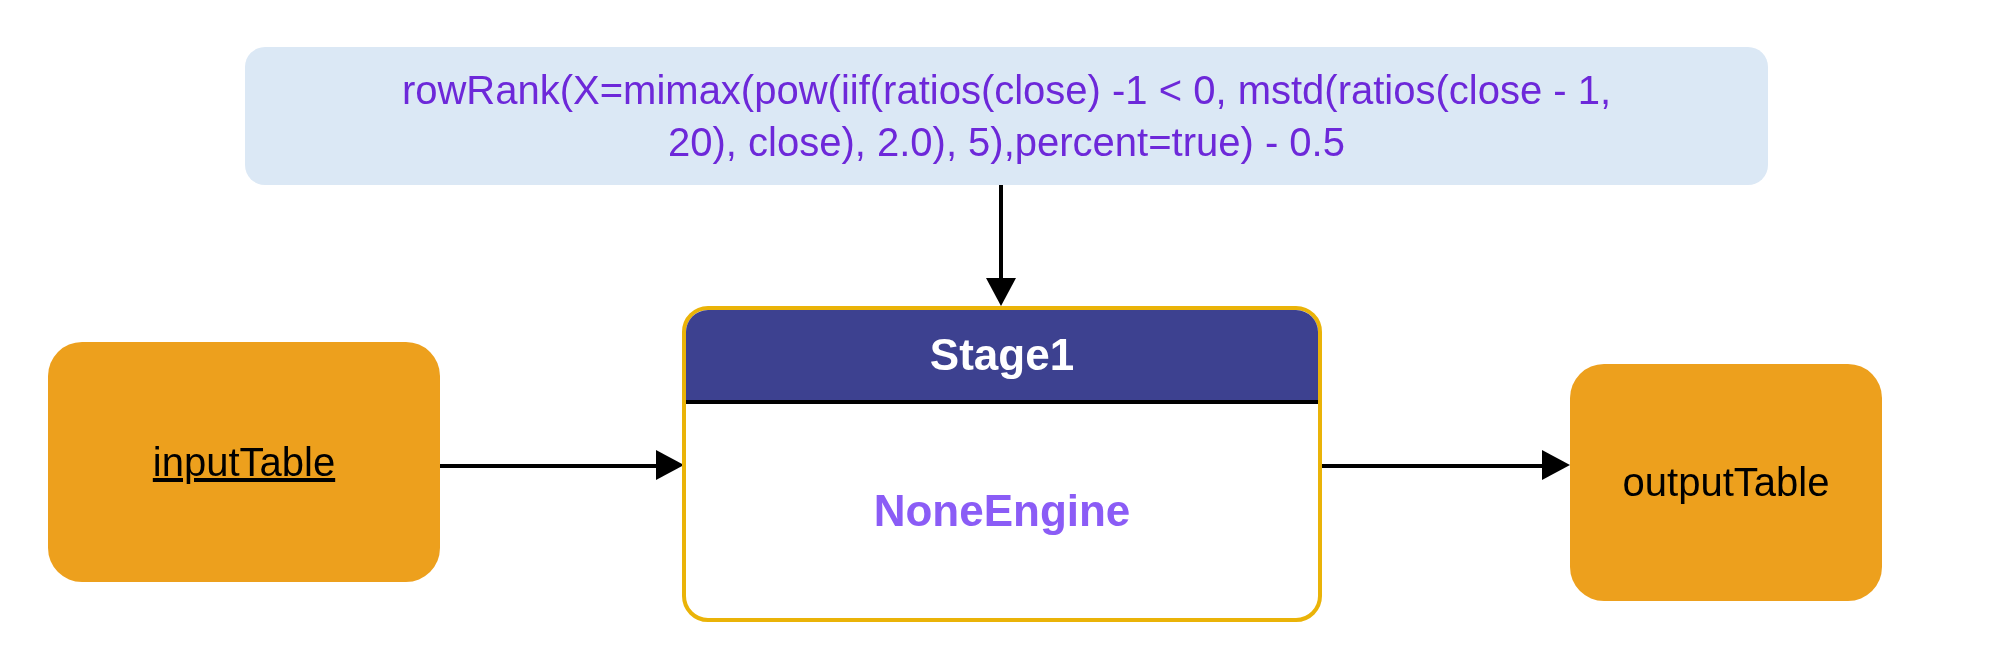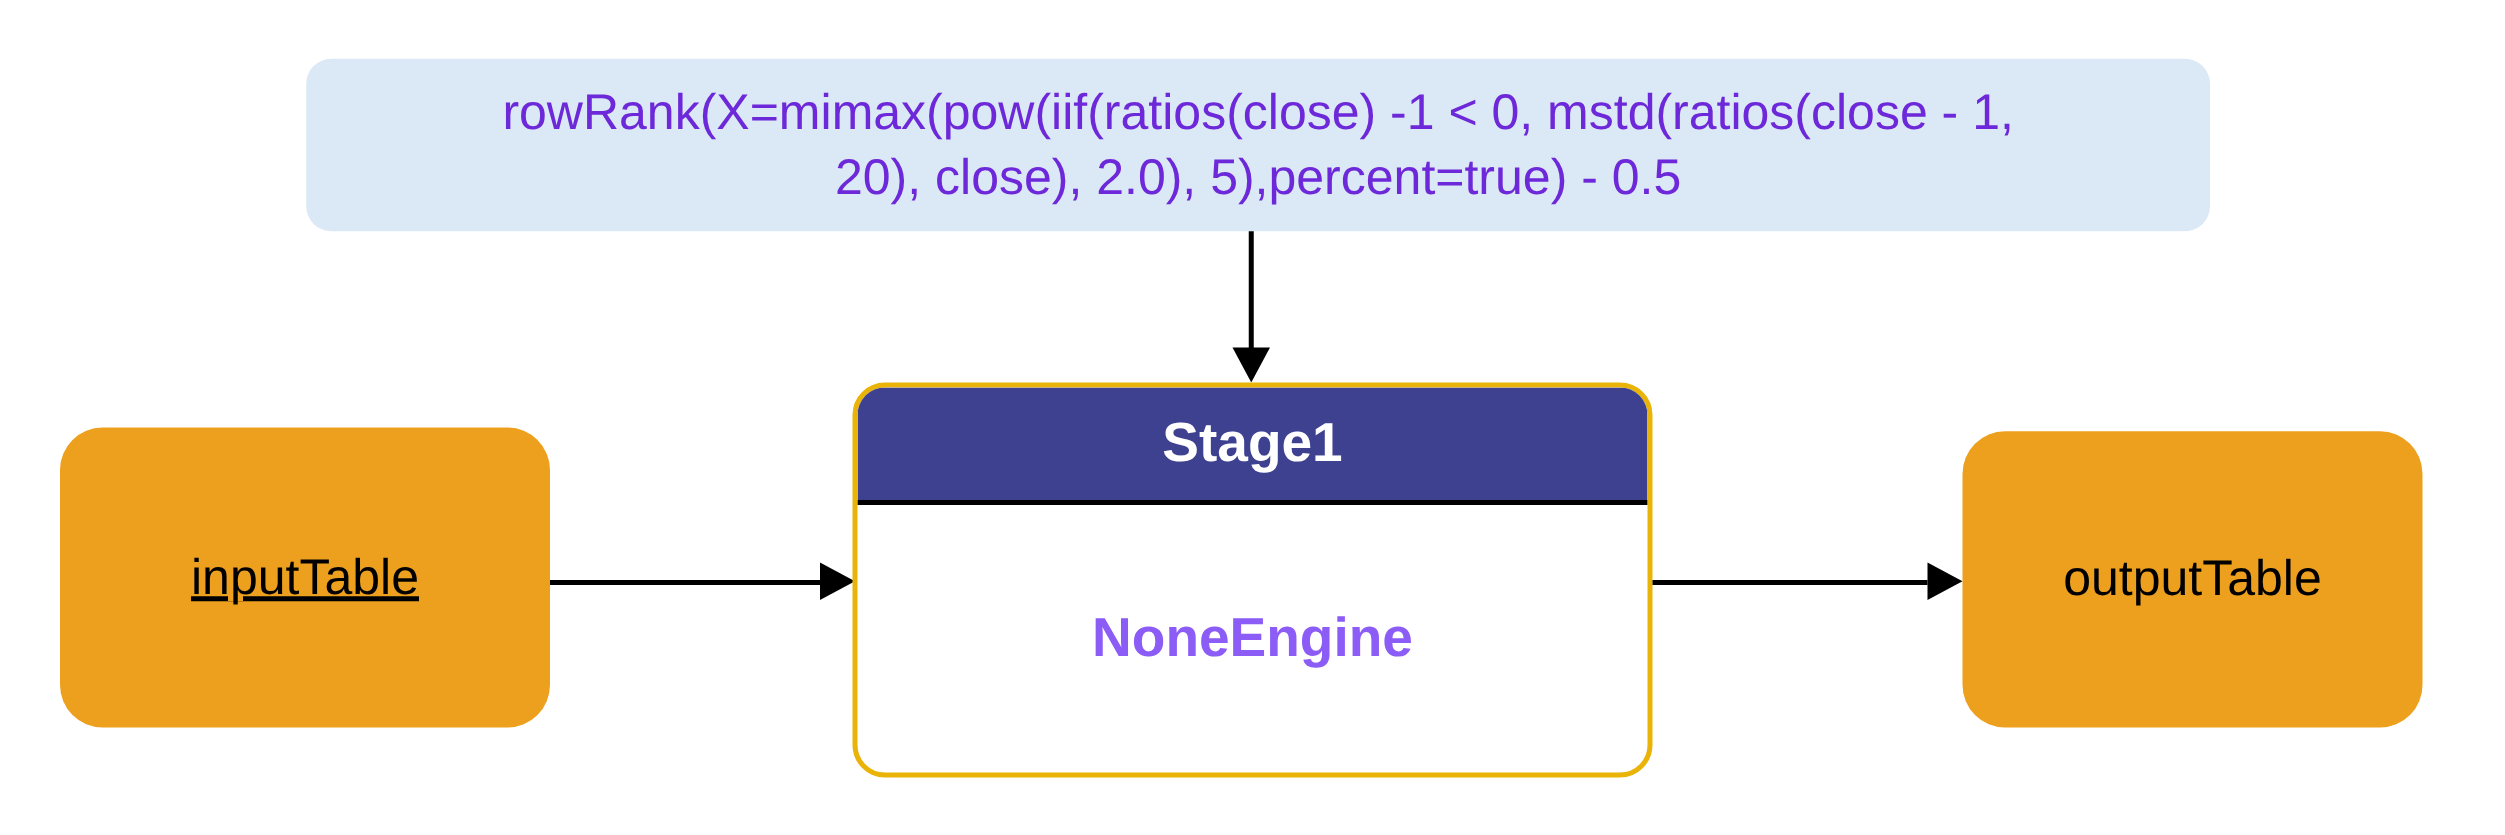"outputTable" .output-node { top: 345px -> 364px; width: 368px -> 312px }
